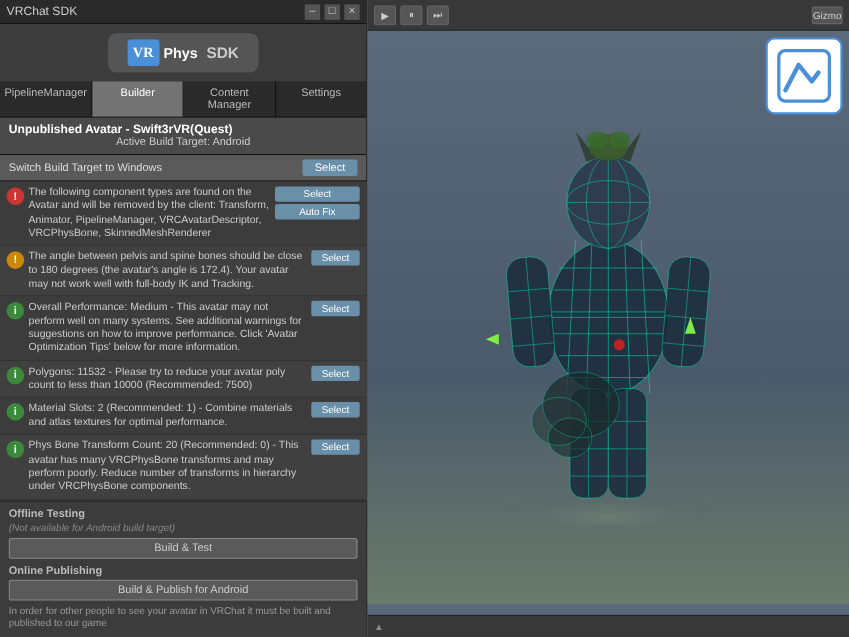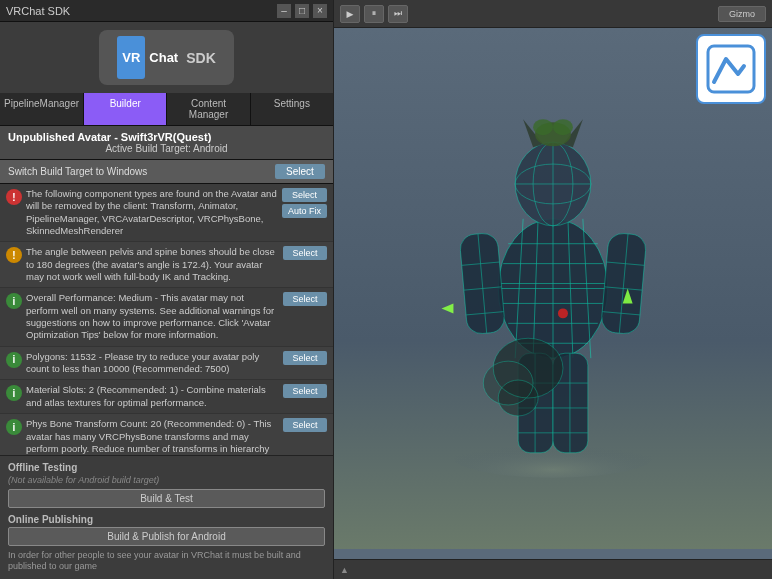"Gizmo" .unity-btn { padding: 2px 10px -> 2px 0 }
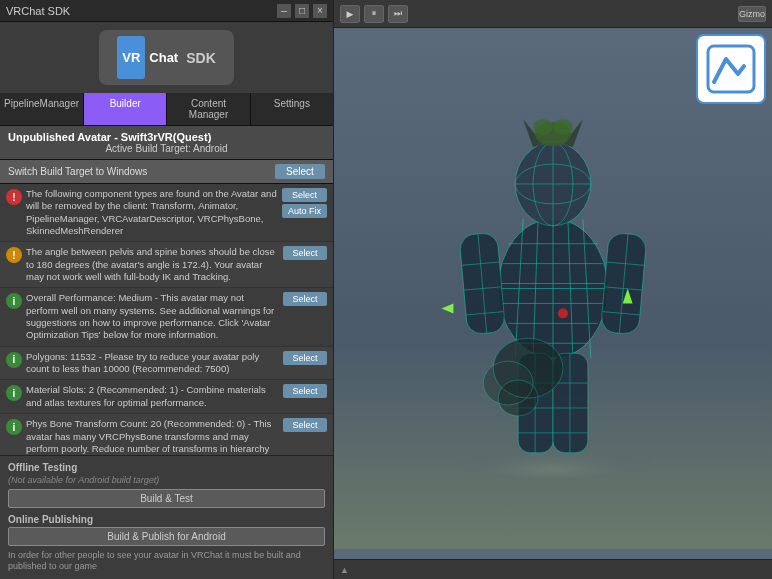"VR" .logo-vr { font-family: none -> Liberation Serif, serif; padding: 14px 5px -> 4px 5px }
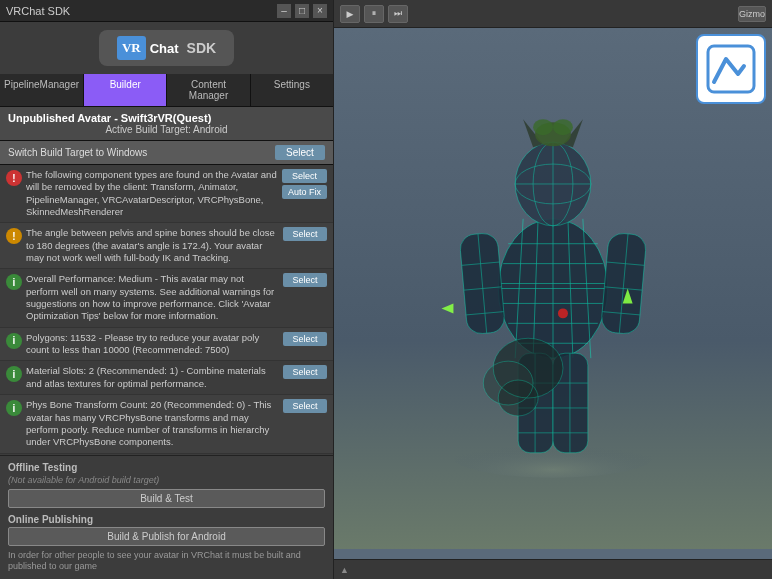"Chat" span.logo-chat { text: Chat -> Phys }
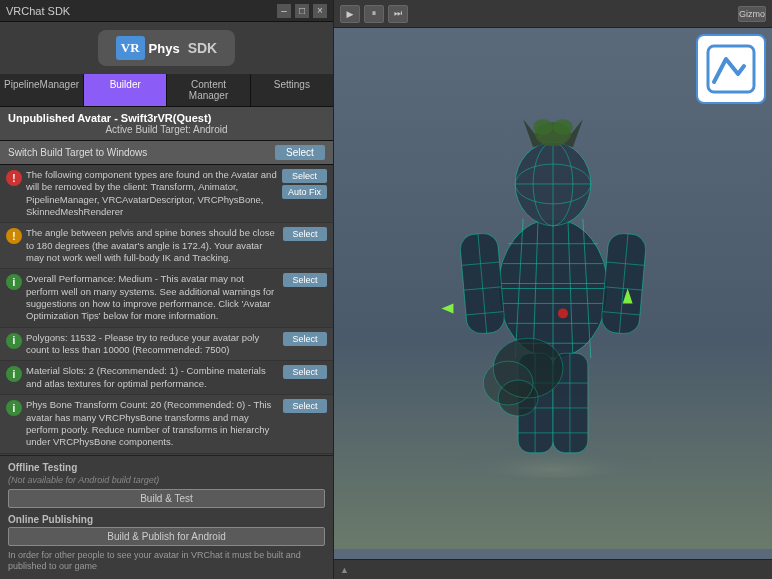"Builder" .nav-tab.active { background: #8b5cf6 -> #737373 }
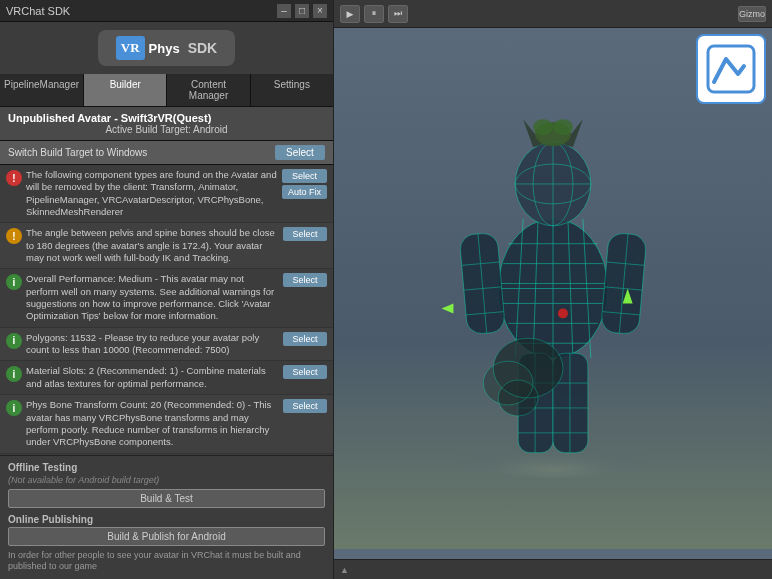"Auto Fix" .autofix-btn { padding: 2px 6px -> 2px 22px }
